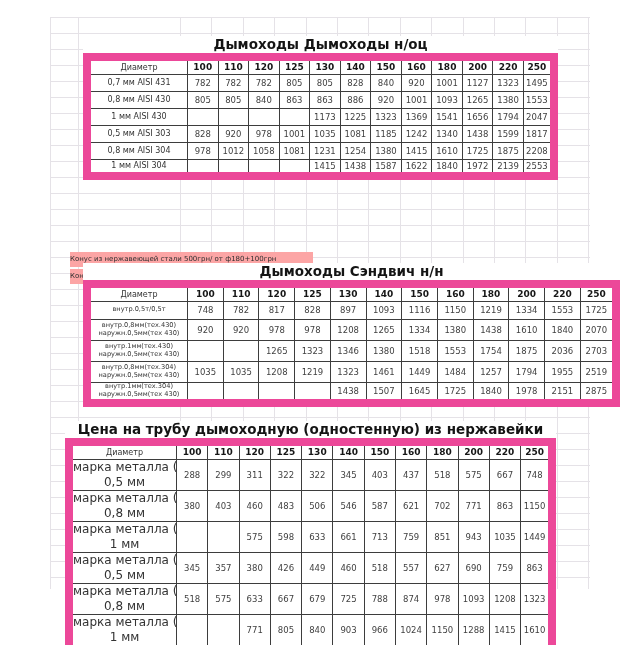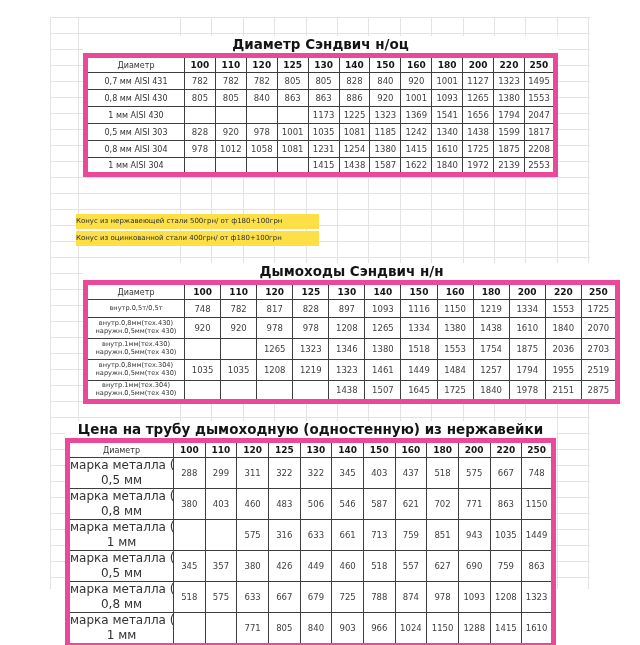"Диаметр Сэндвич н/оц" div.tbl-title { text: Диаметр Сэндвич -> Дымоходы Дымоходы }
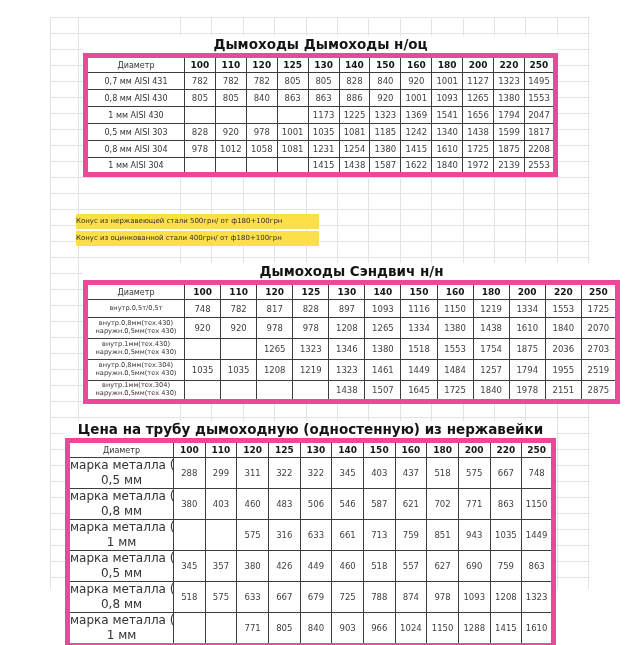"Диаметр" table.price { border: 5px solid #ec4899 -> 8px solid #ec4899 }
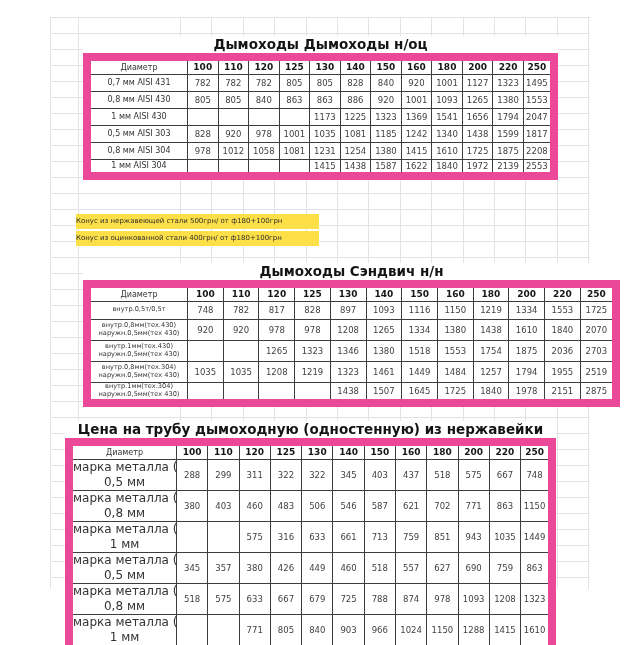"Конус из нержавеющей стали 500грн/" .note { background: #fde047 -> #fca5a5; left: 76px -> 70px; margin-top: none -> 38px }
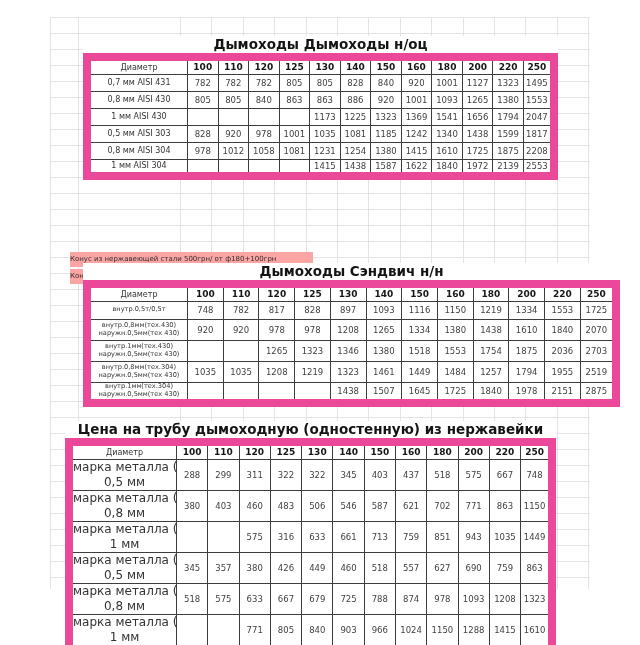"316" td { text: 316 -> 598 }
